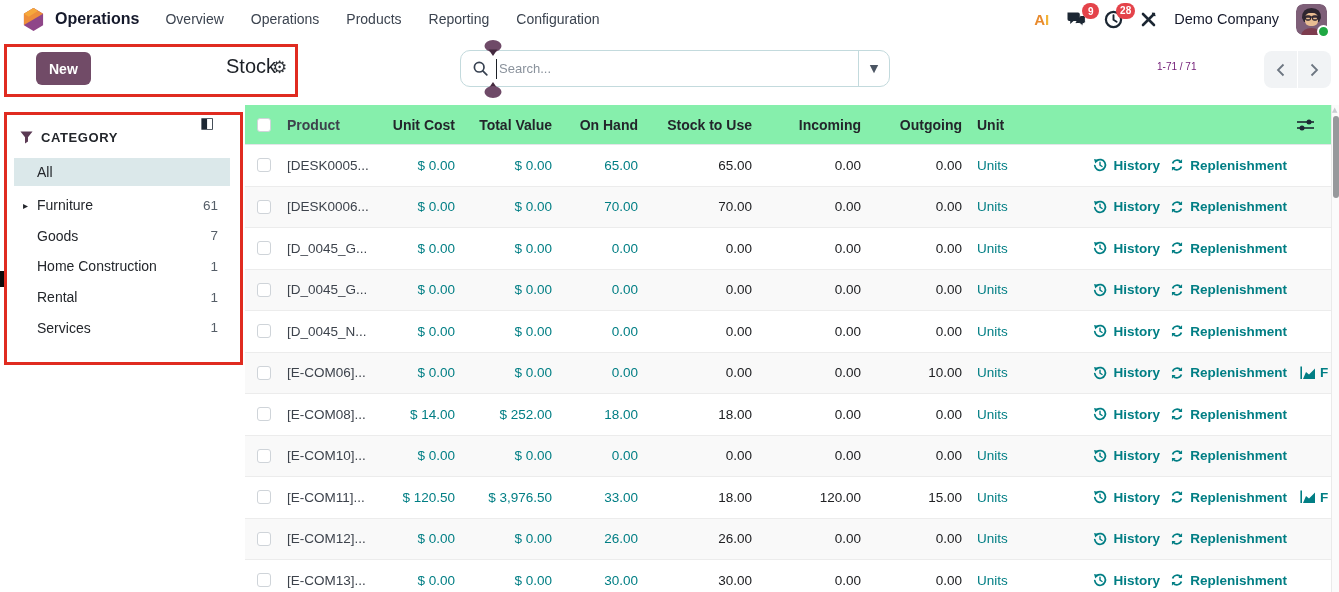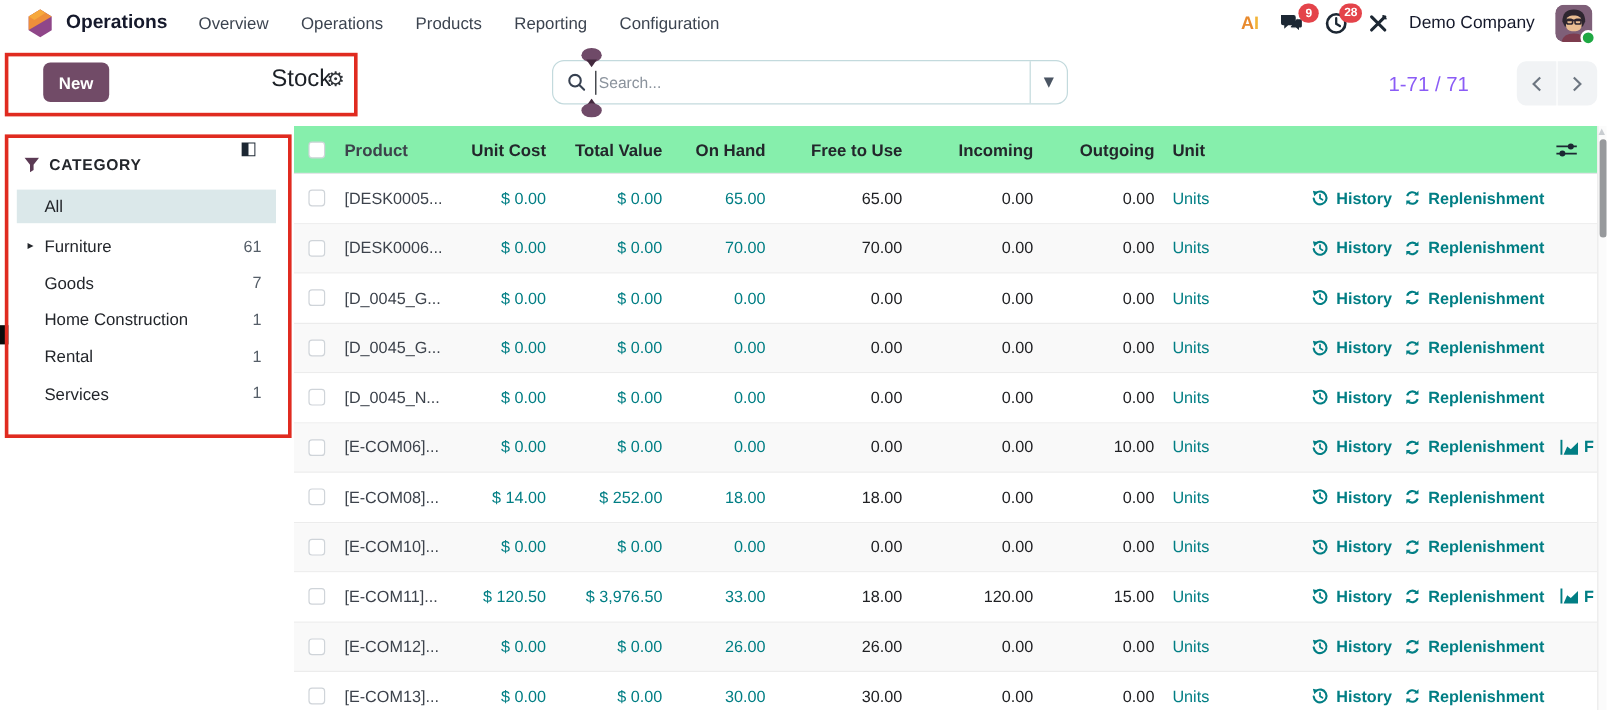"1-71 / 71" .pager-text { color: #8b5cf6 -> #701a75; font-size: 17px -> 10px }
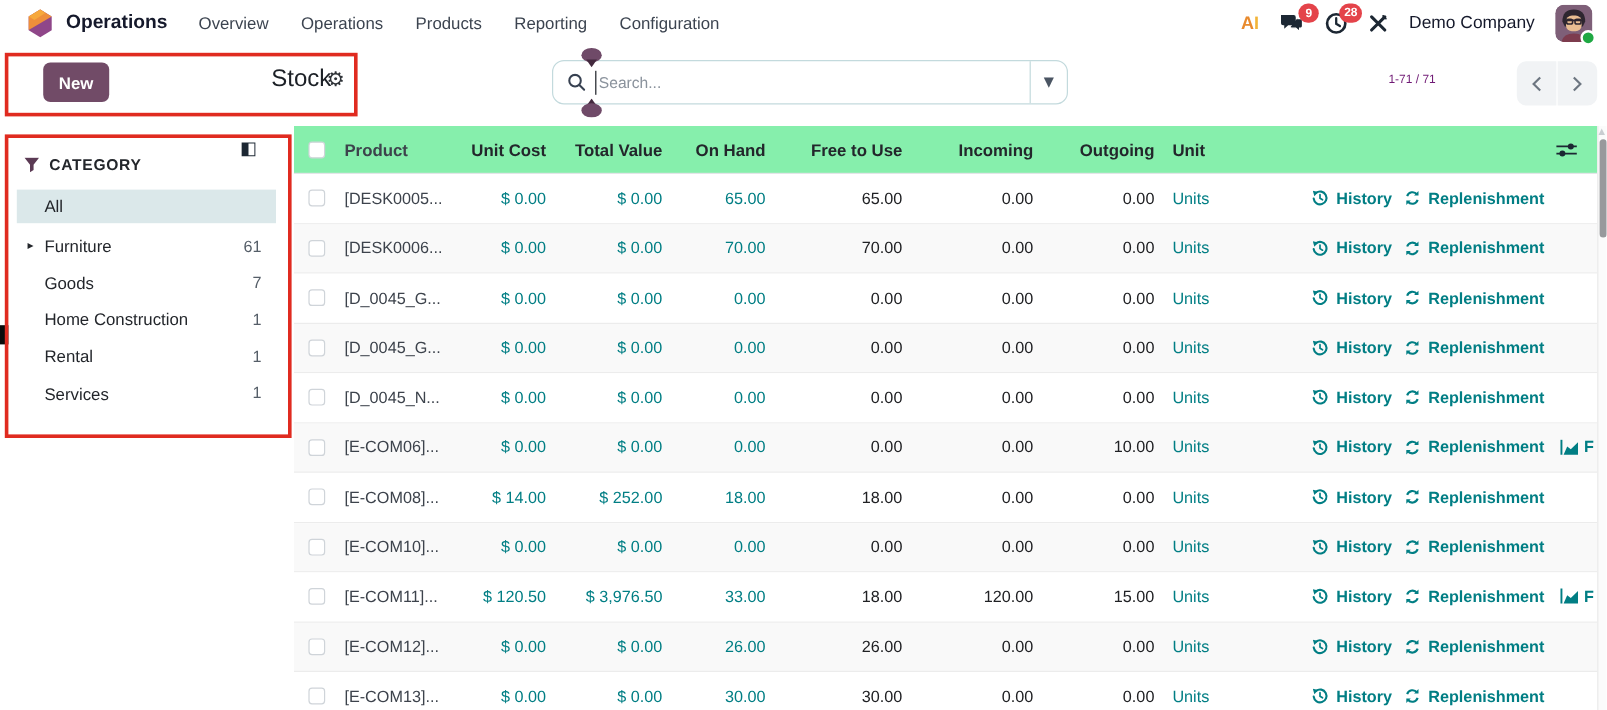"Free to Use" span.c5 { text: Free -> Stock }
